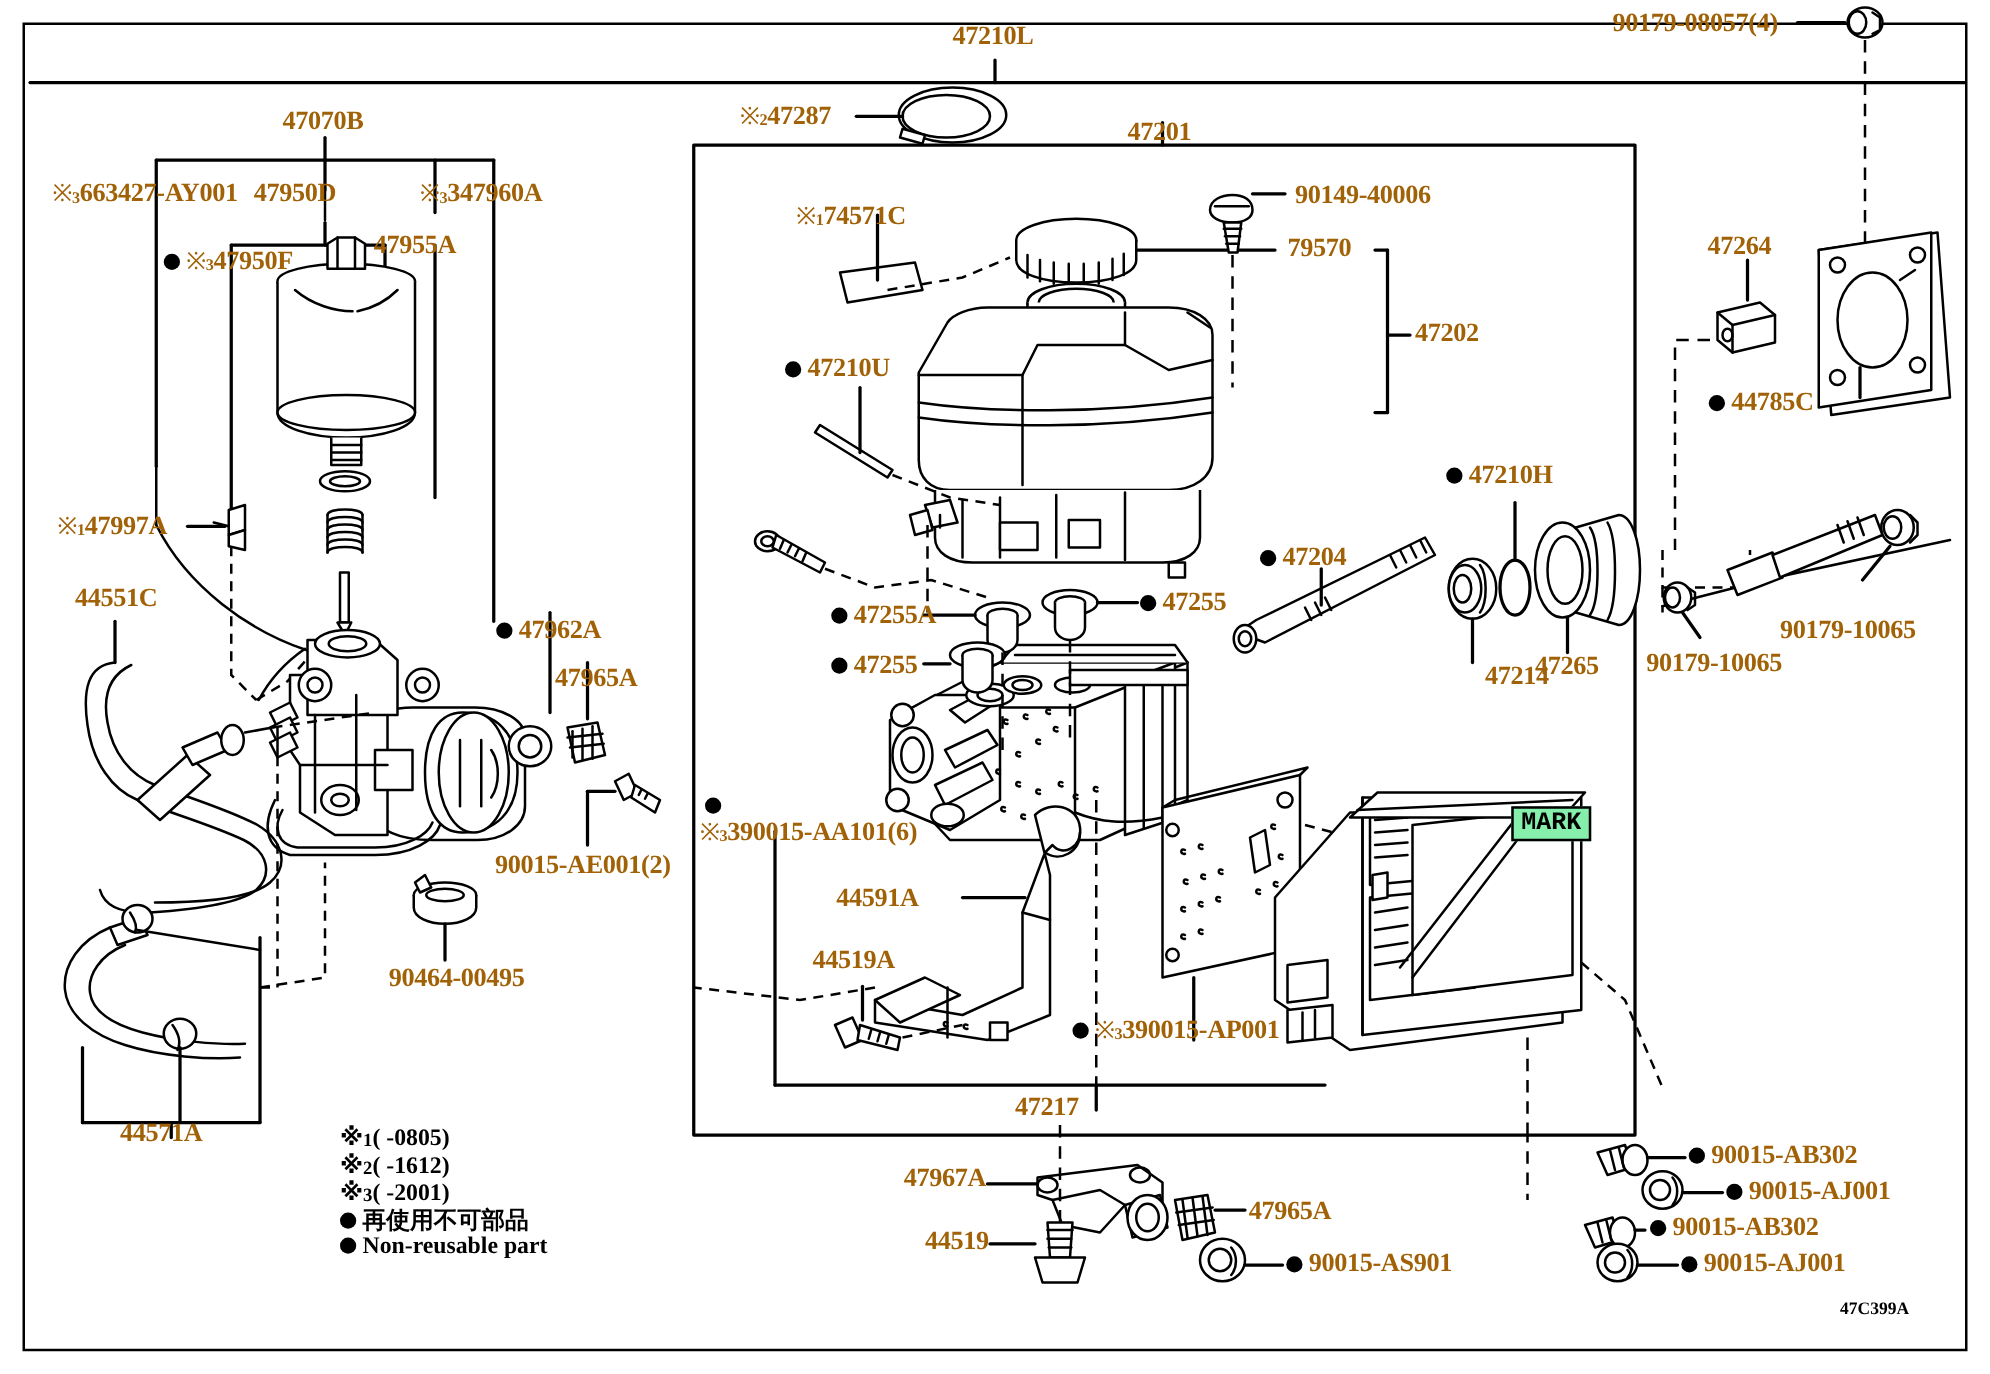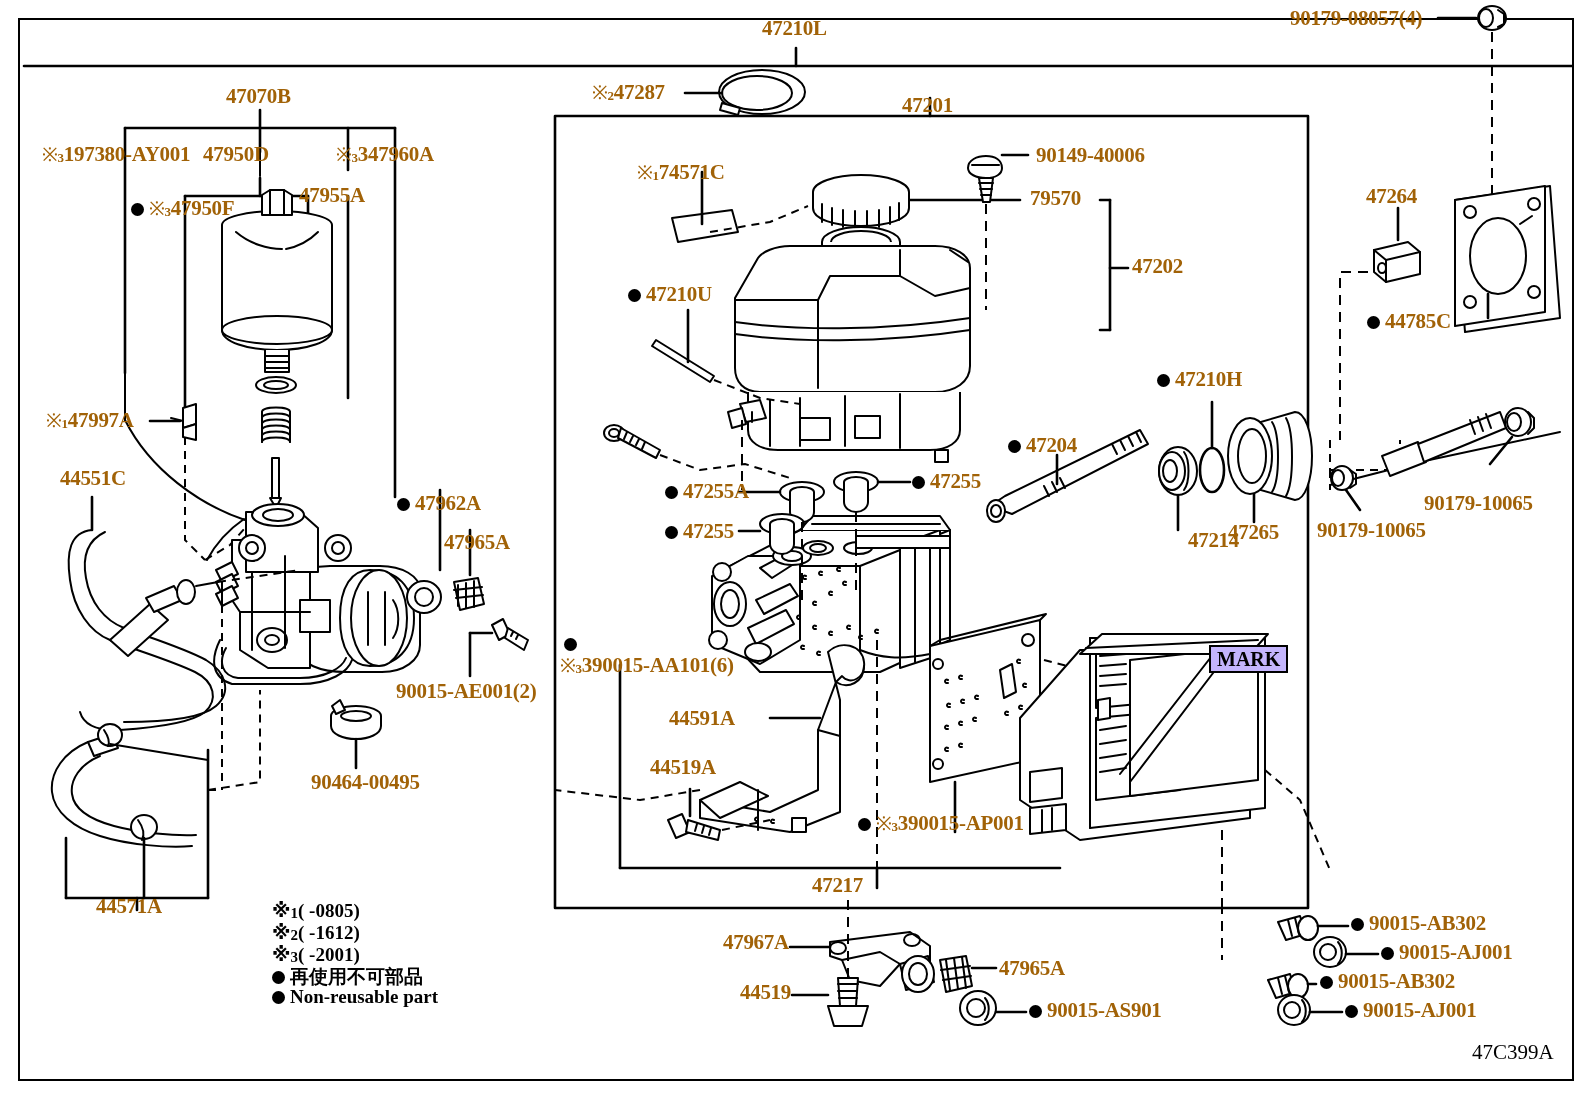"197380-AY001" span { text: 197380-AY001 -> 663427-AY001 }
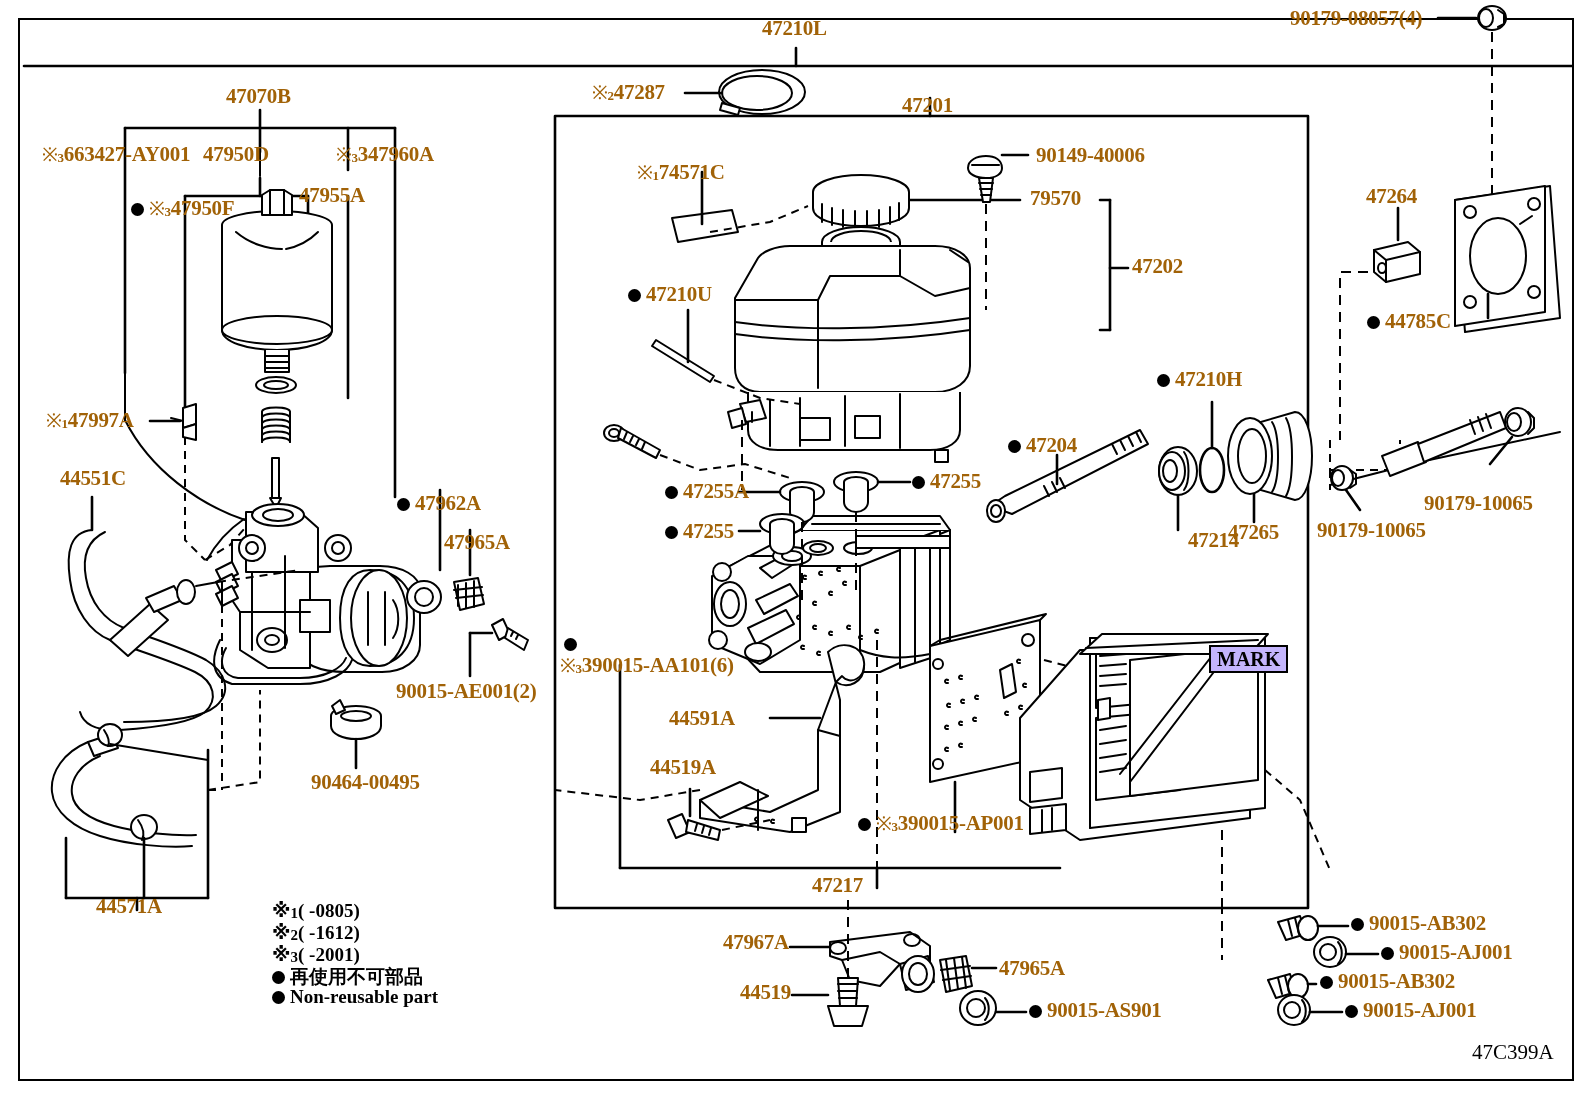"MARK" .mark { background: #c4b5fd -> #86efac; font-family: Liberation Serif, serif -> Liberation Mono, monospace }
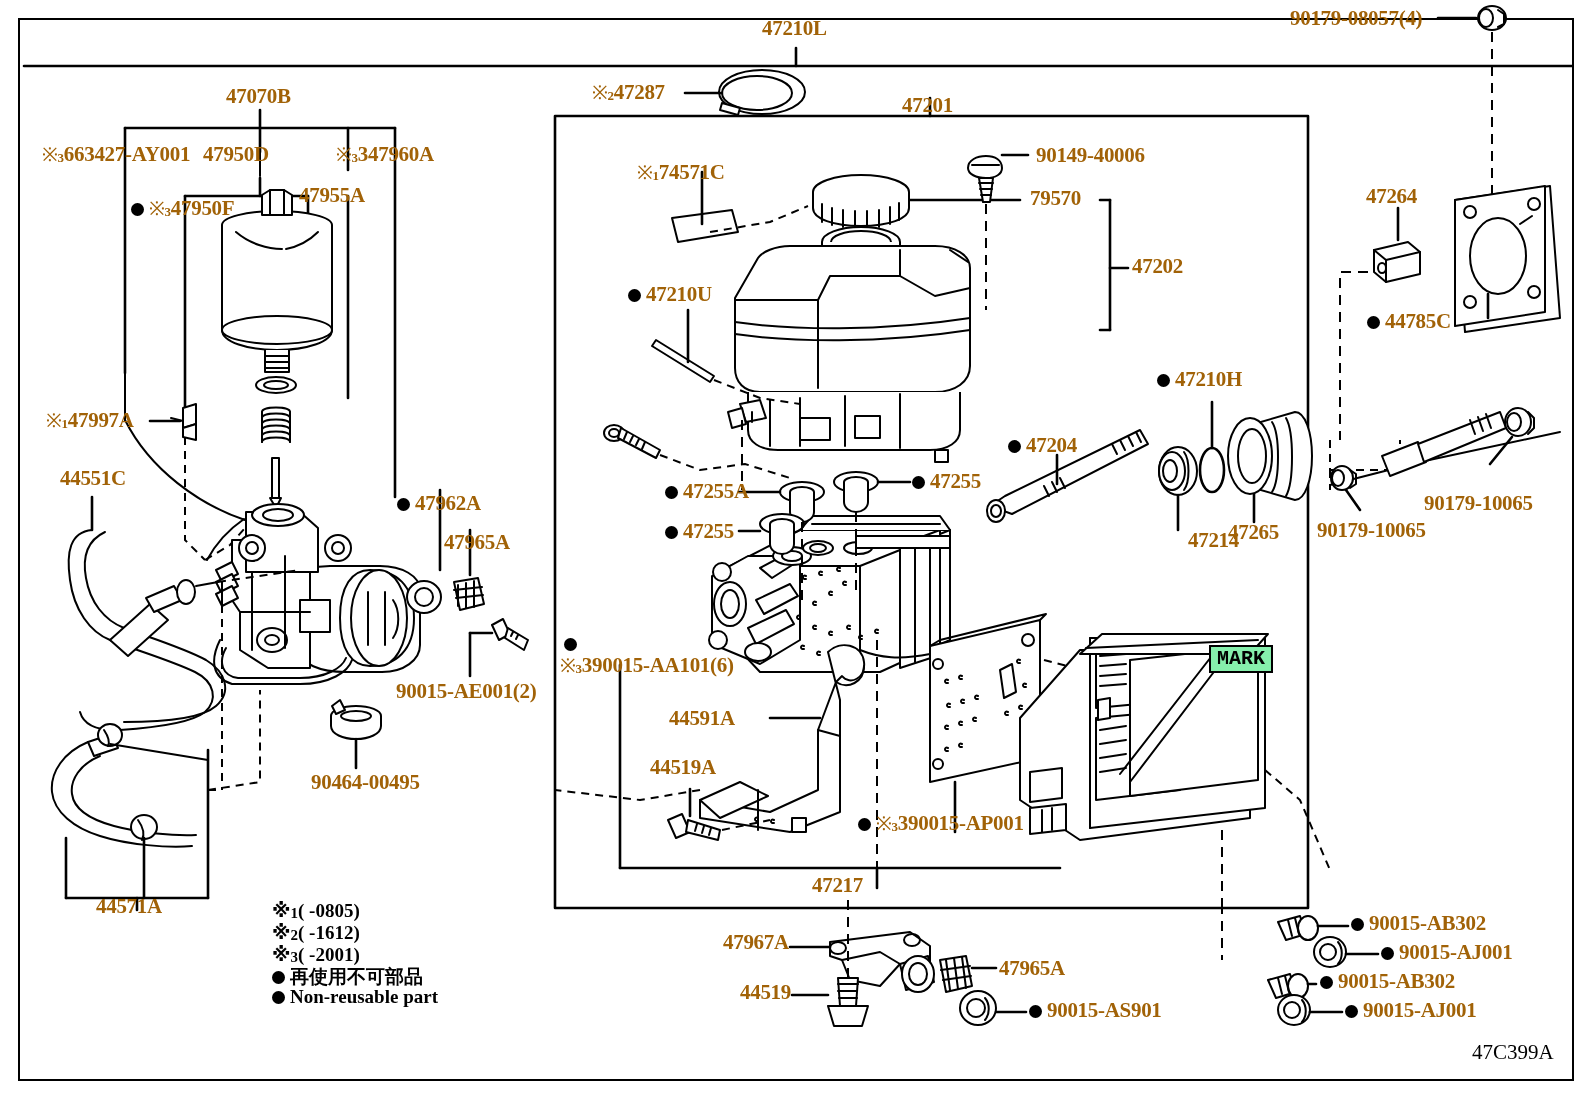"47C399A" .code { font-size: 21px -> 14px; font-weight: normal -> bold }
